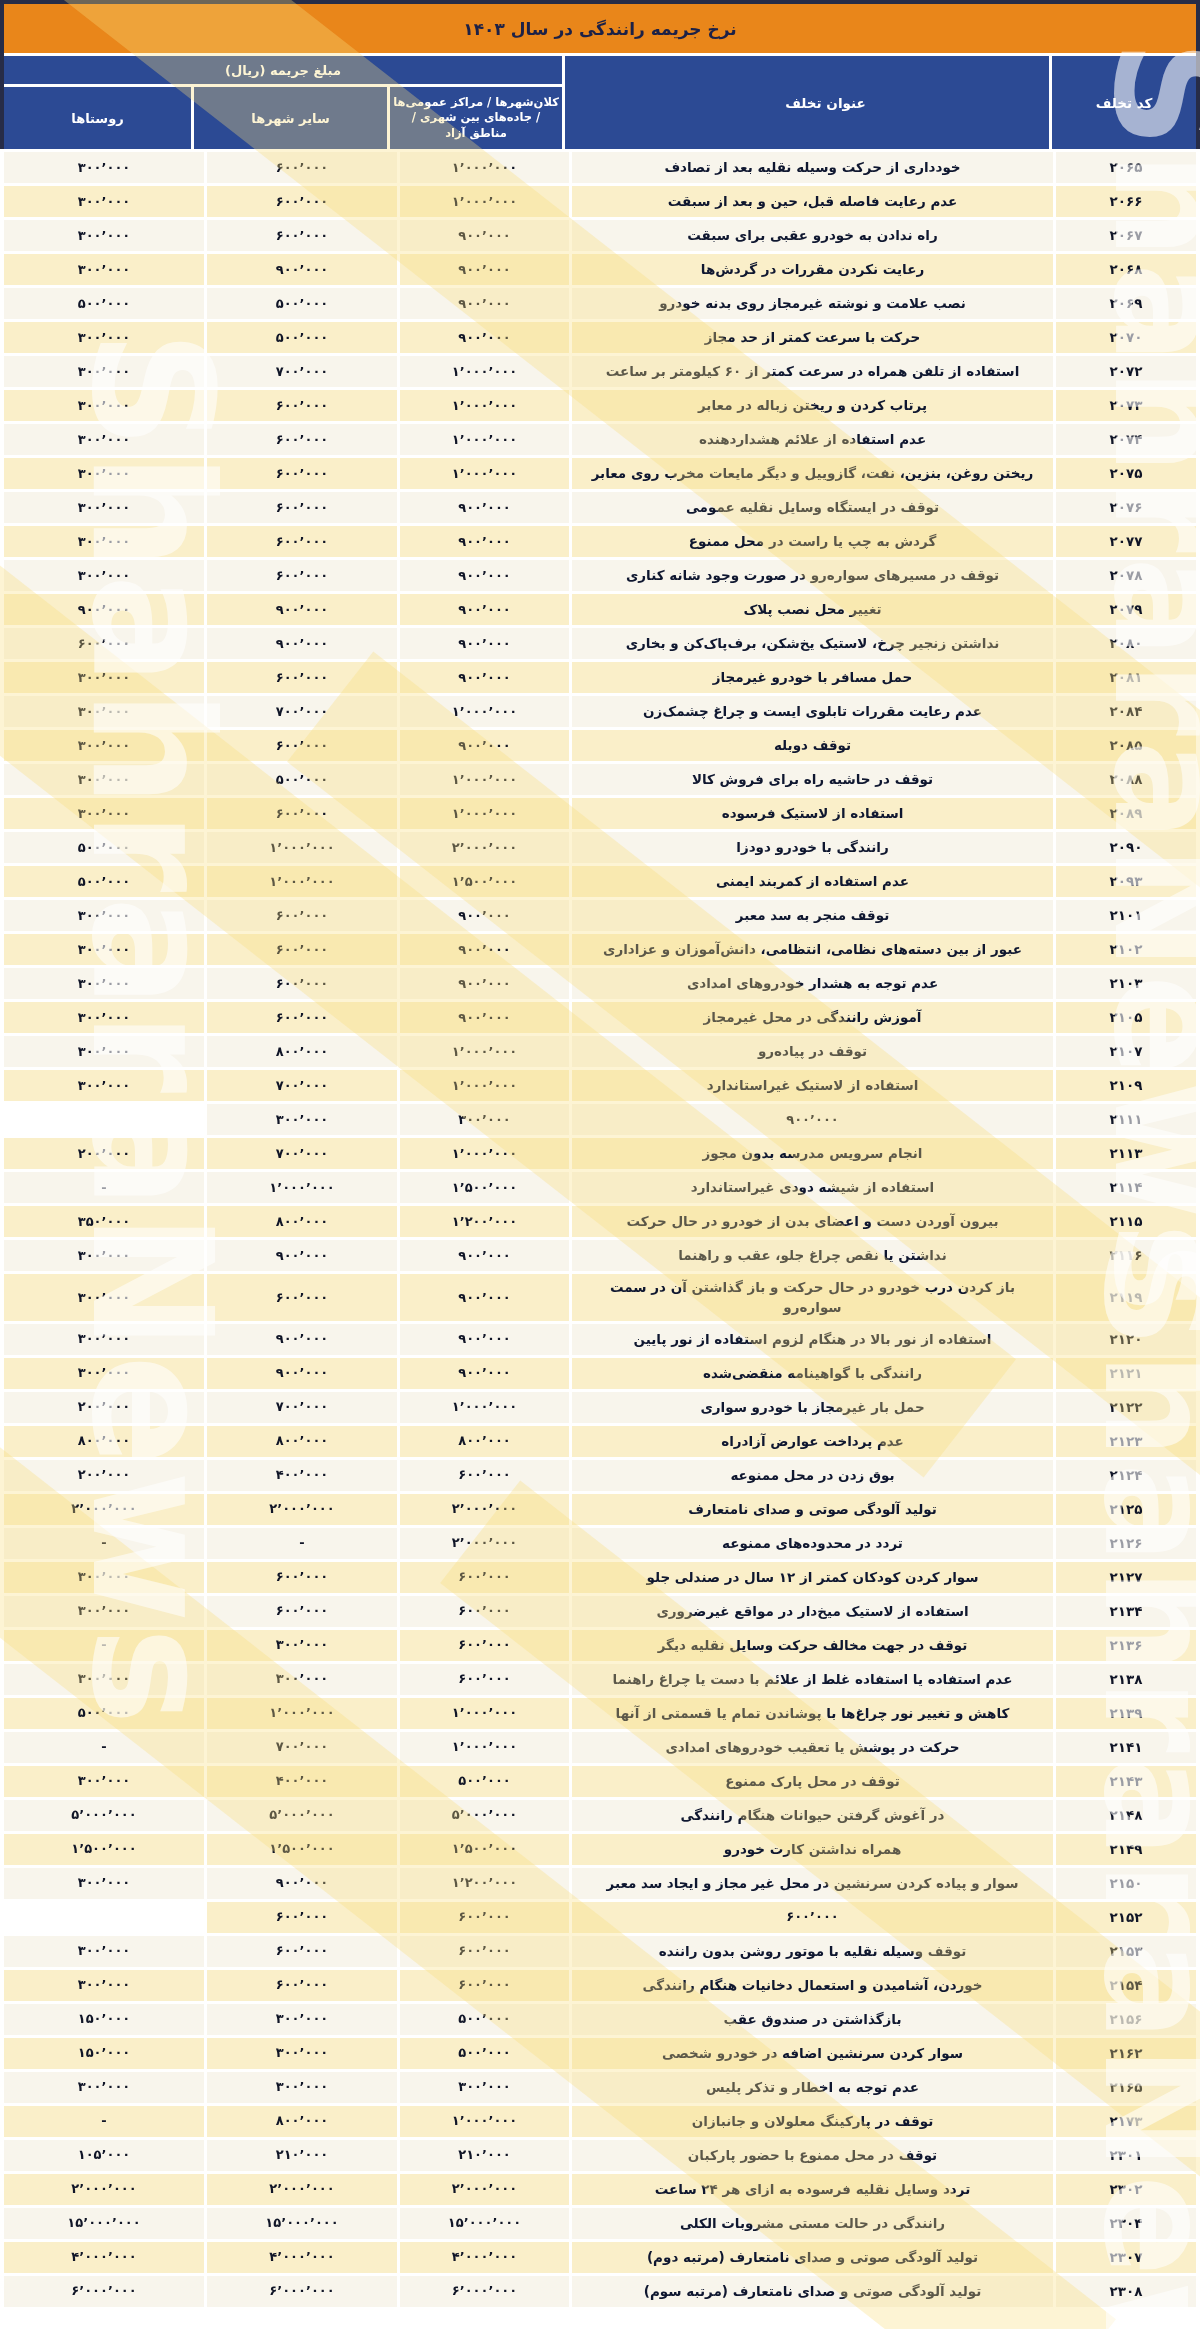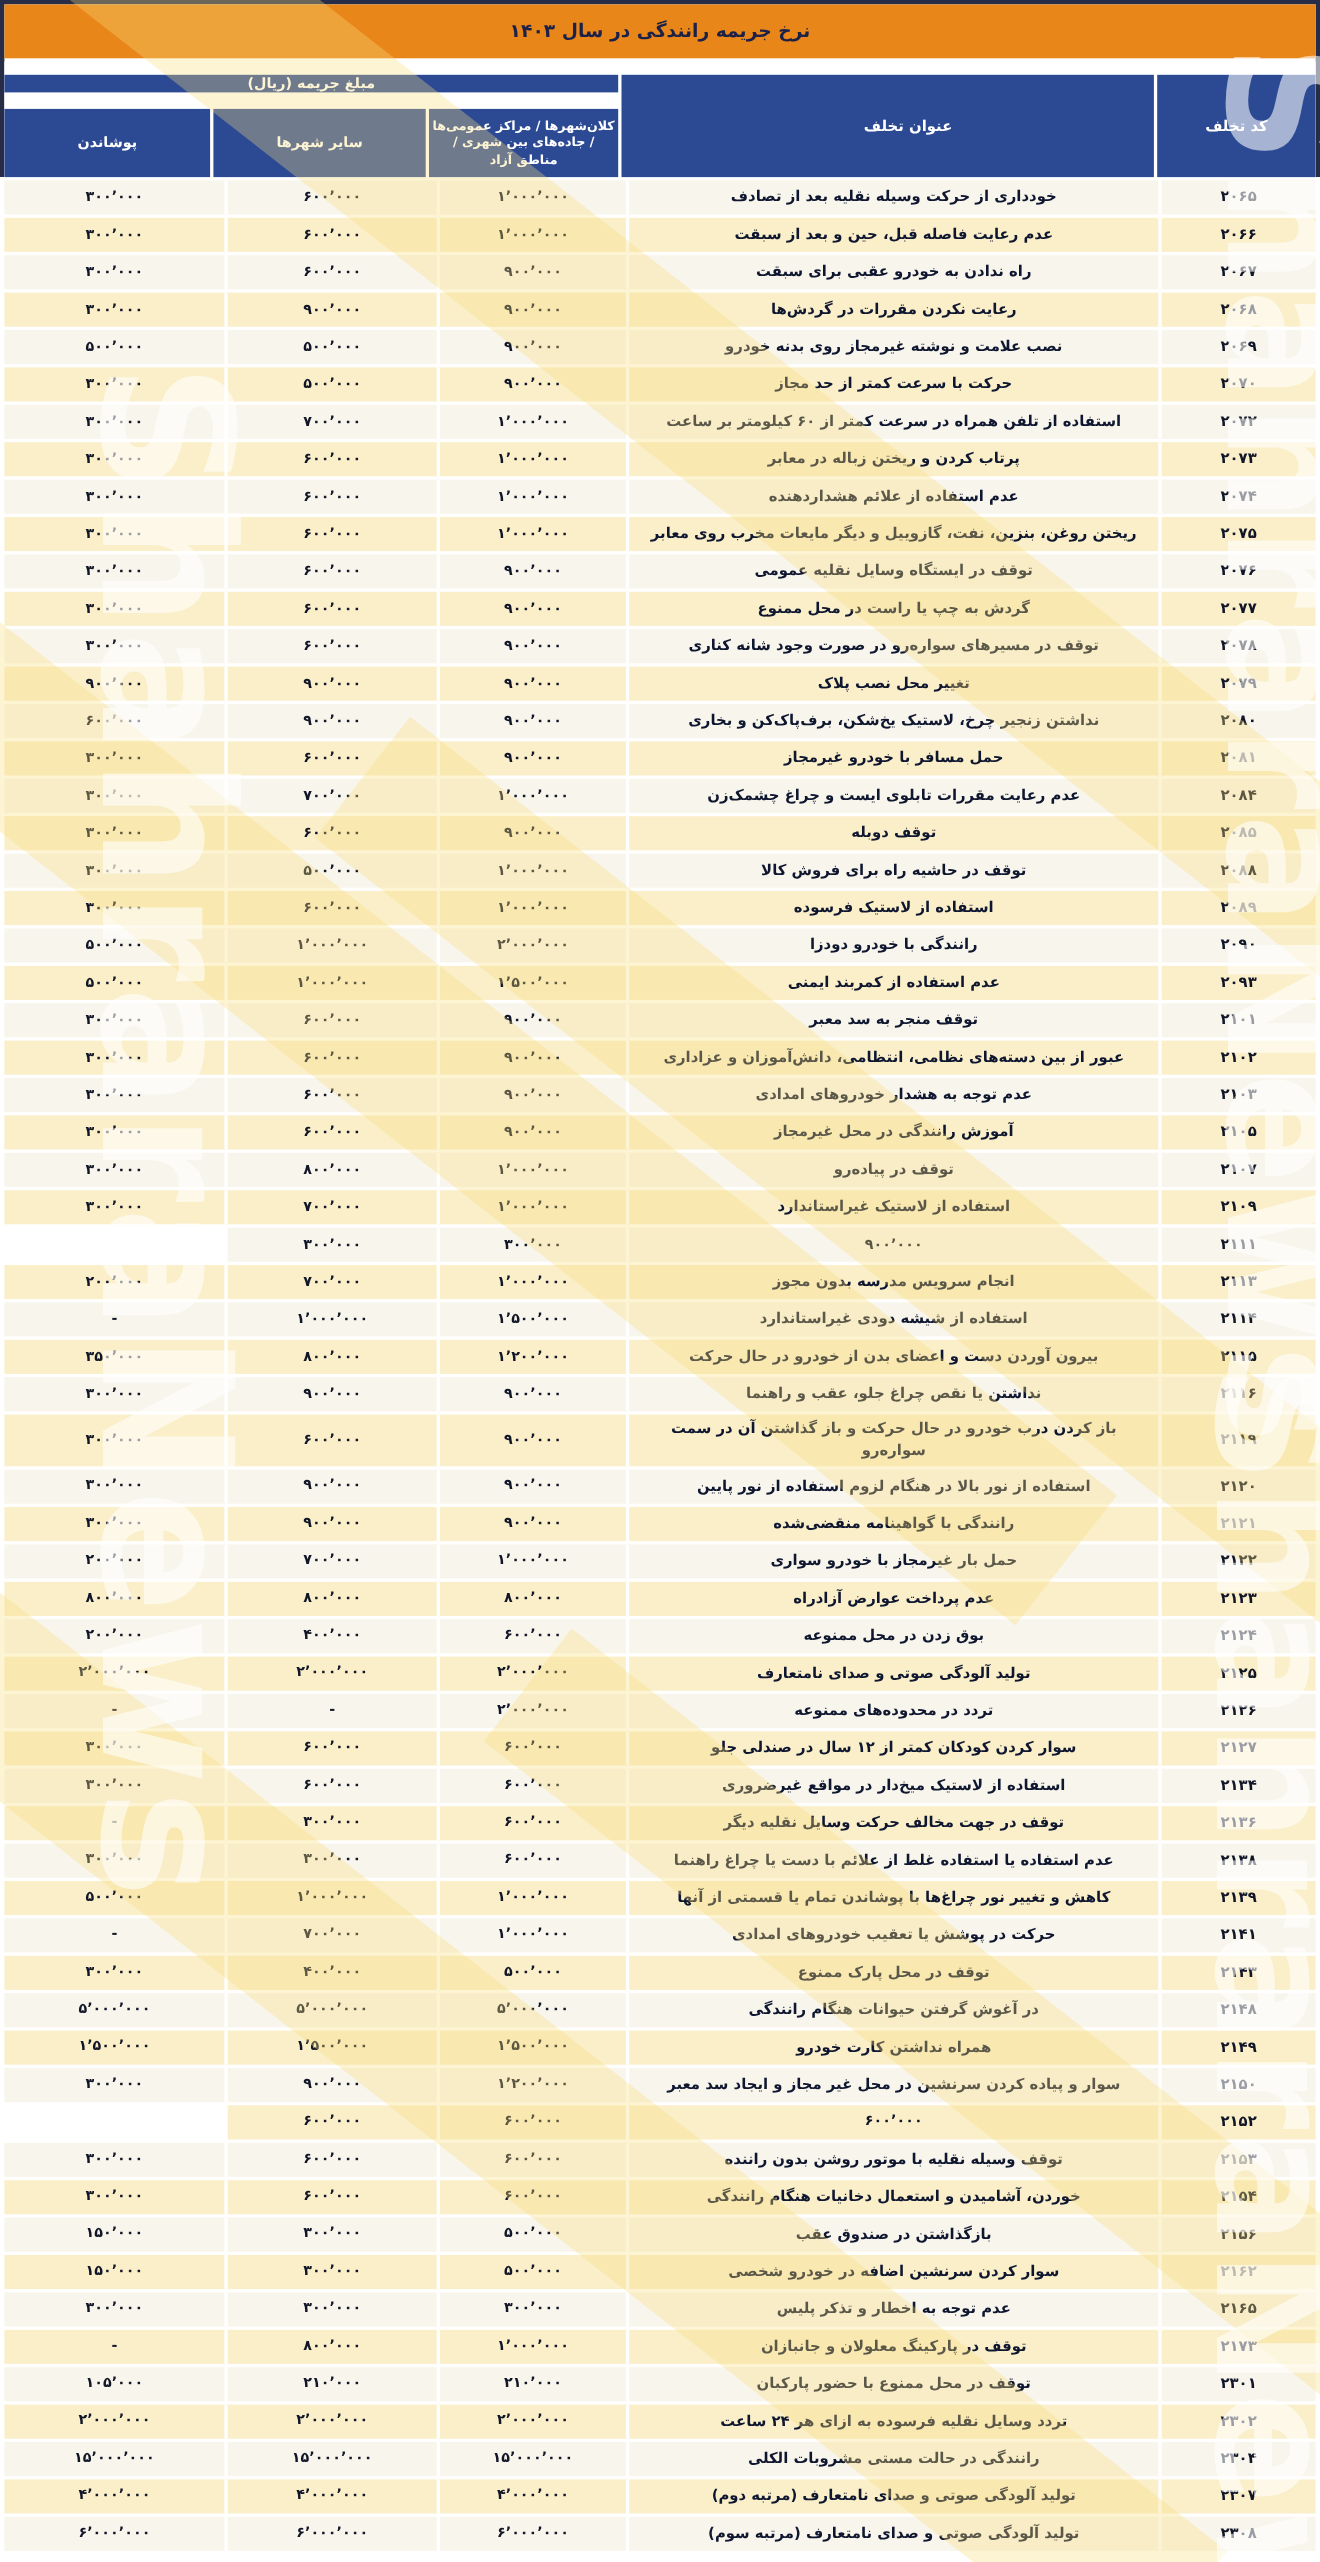"مبلغ جریمه (ریال)" .hcell { margin-top: 12px -> none }
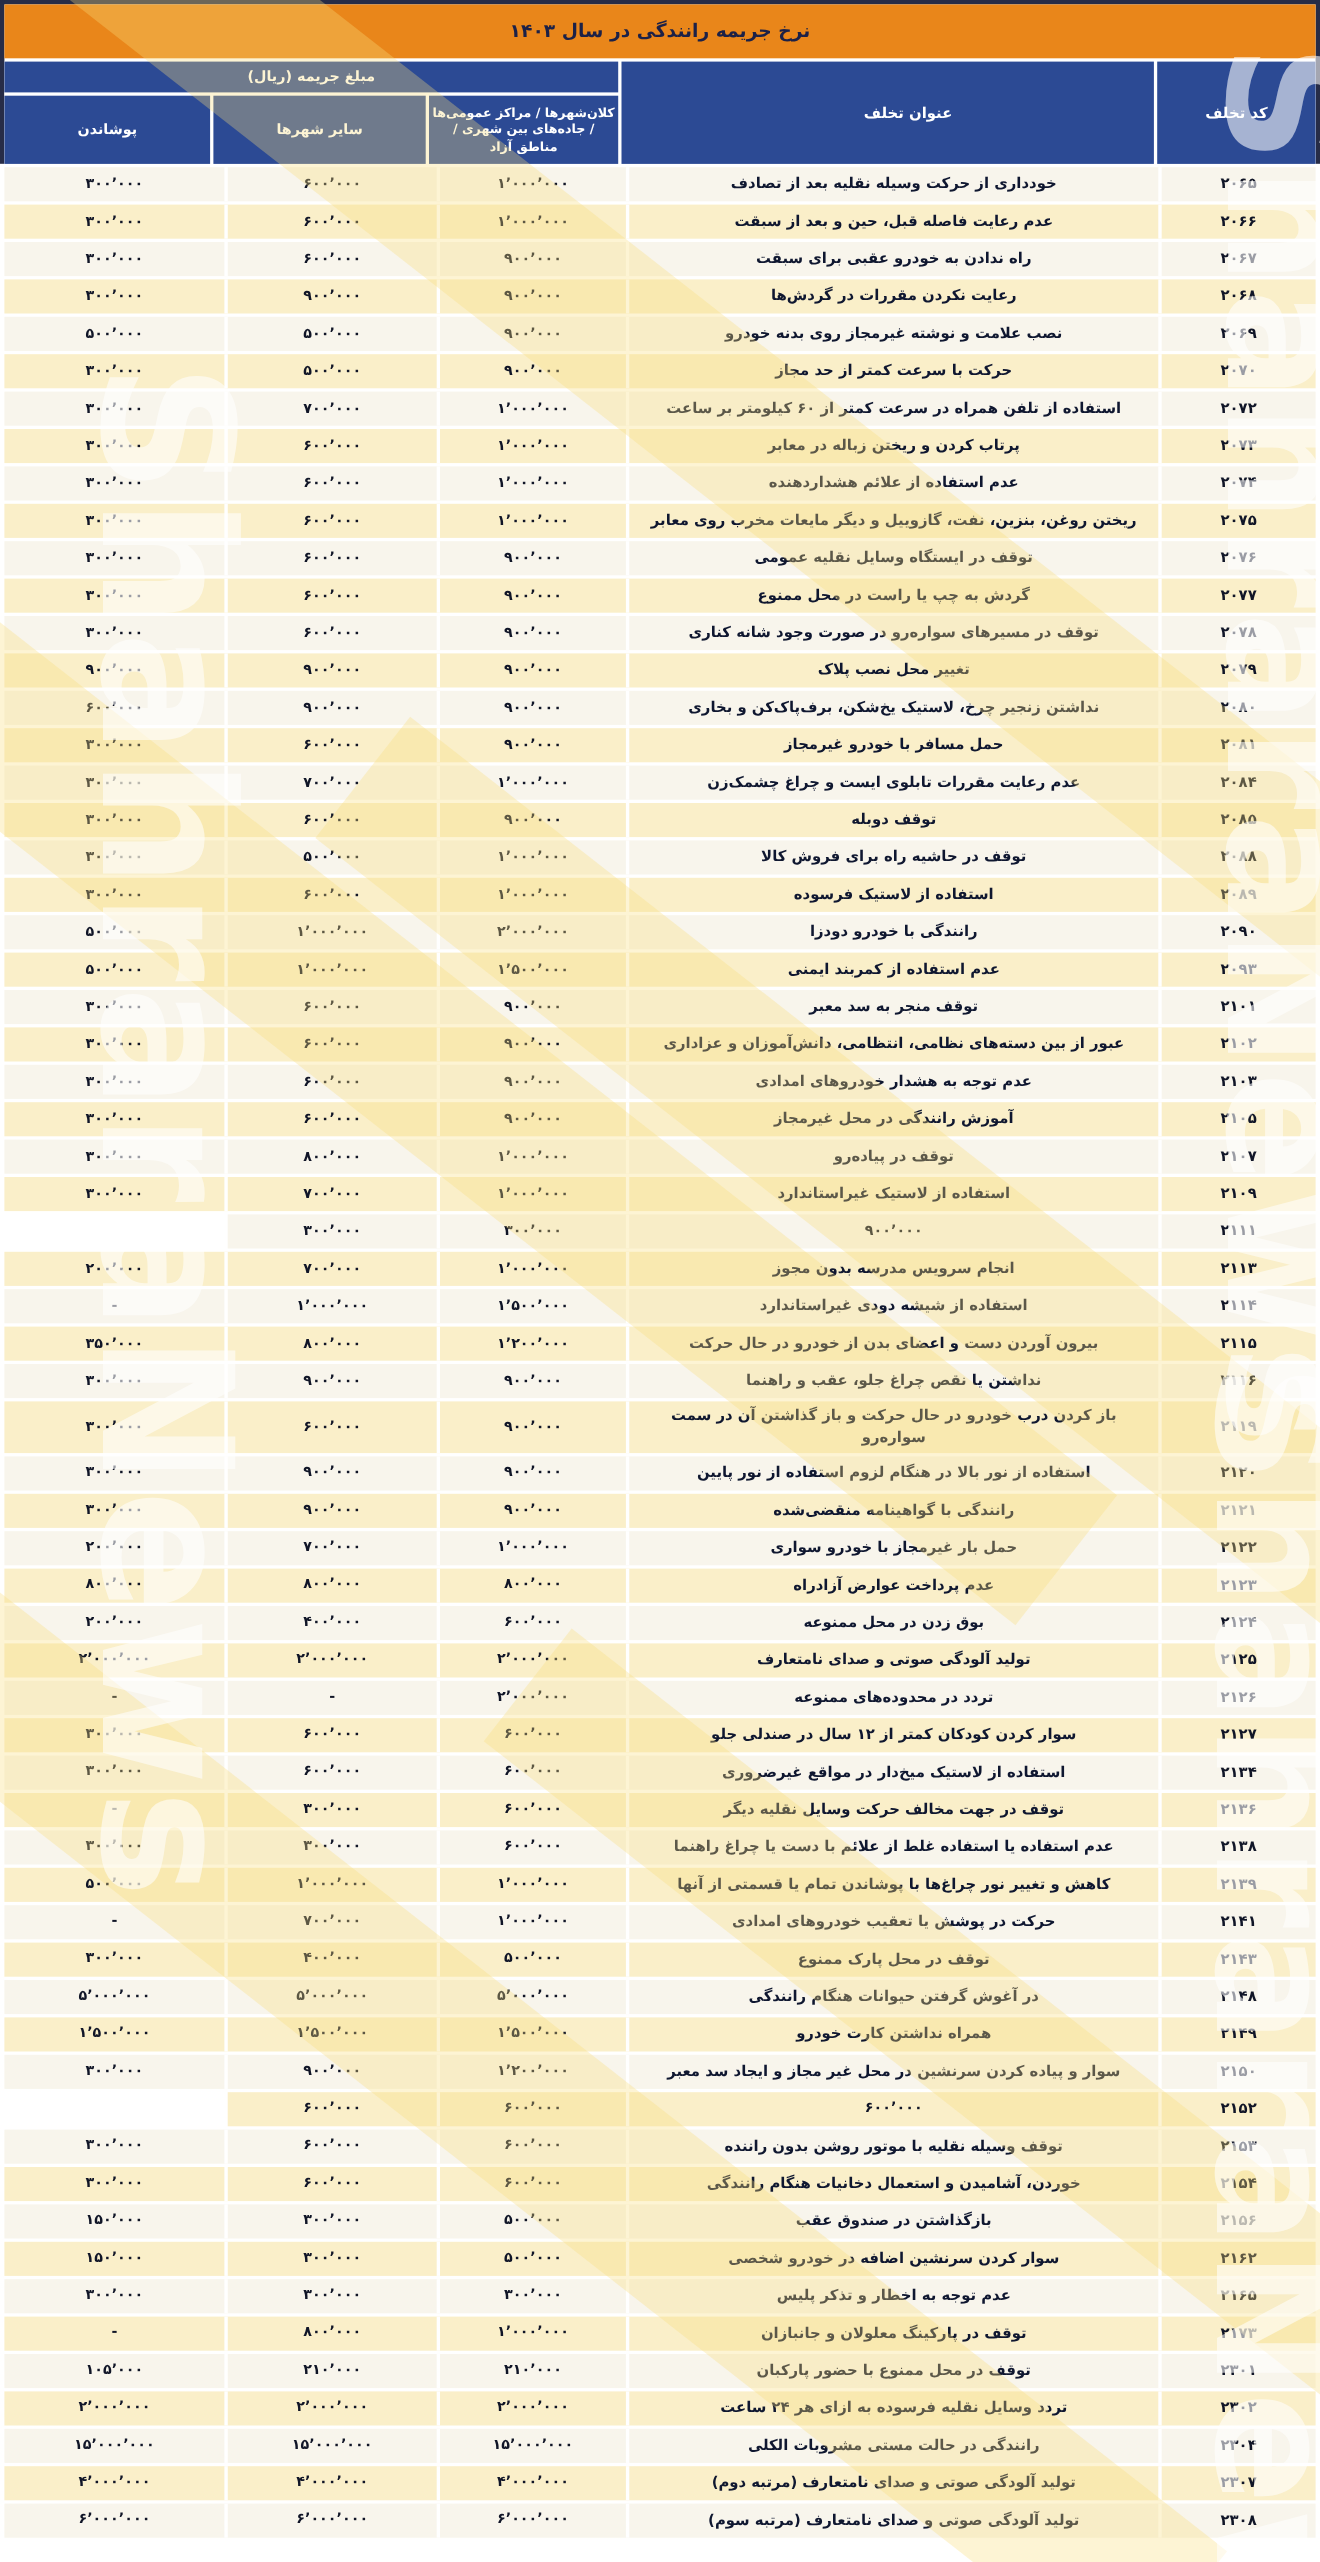"پوشاندن" div.hcell { text: پوشاندن -> روستاها }
